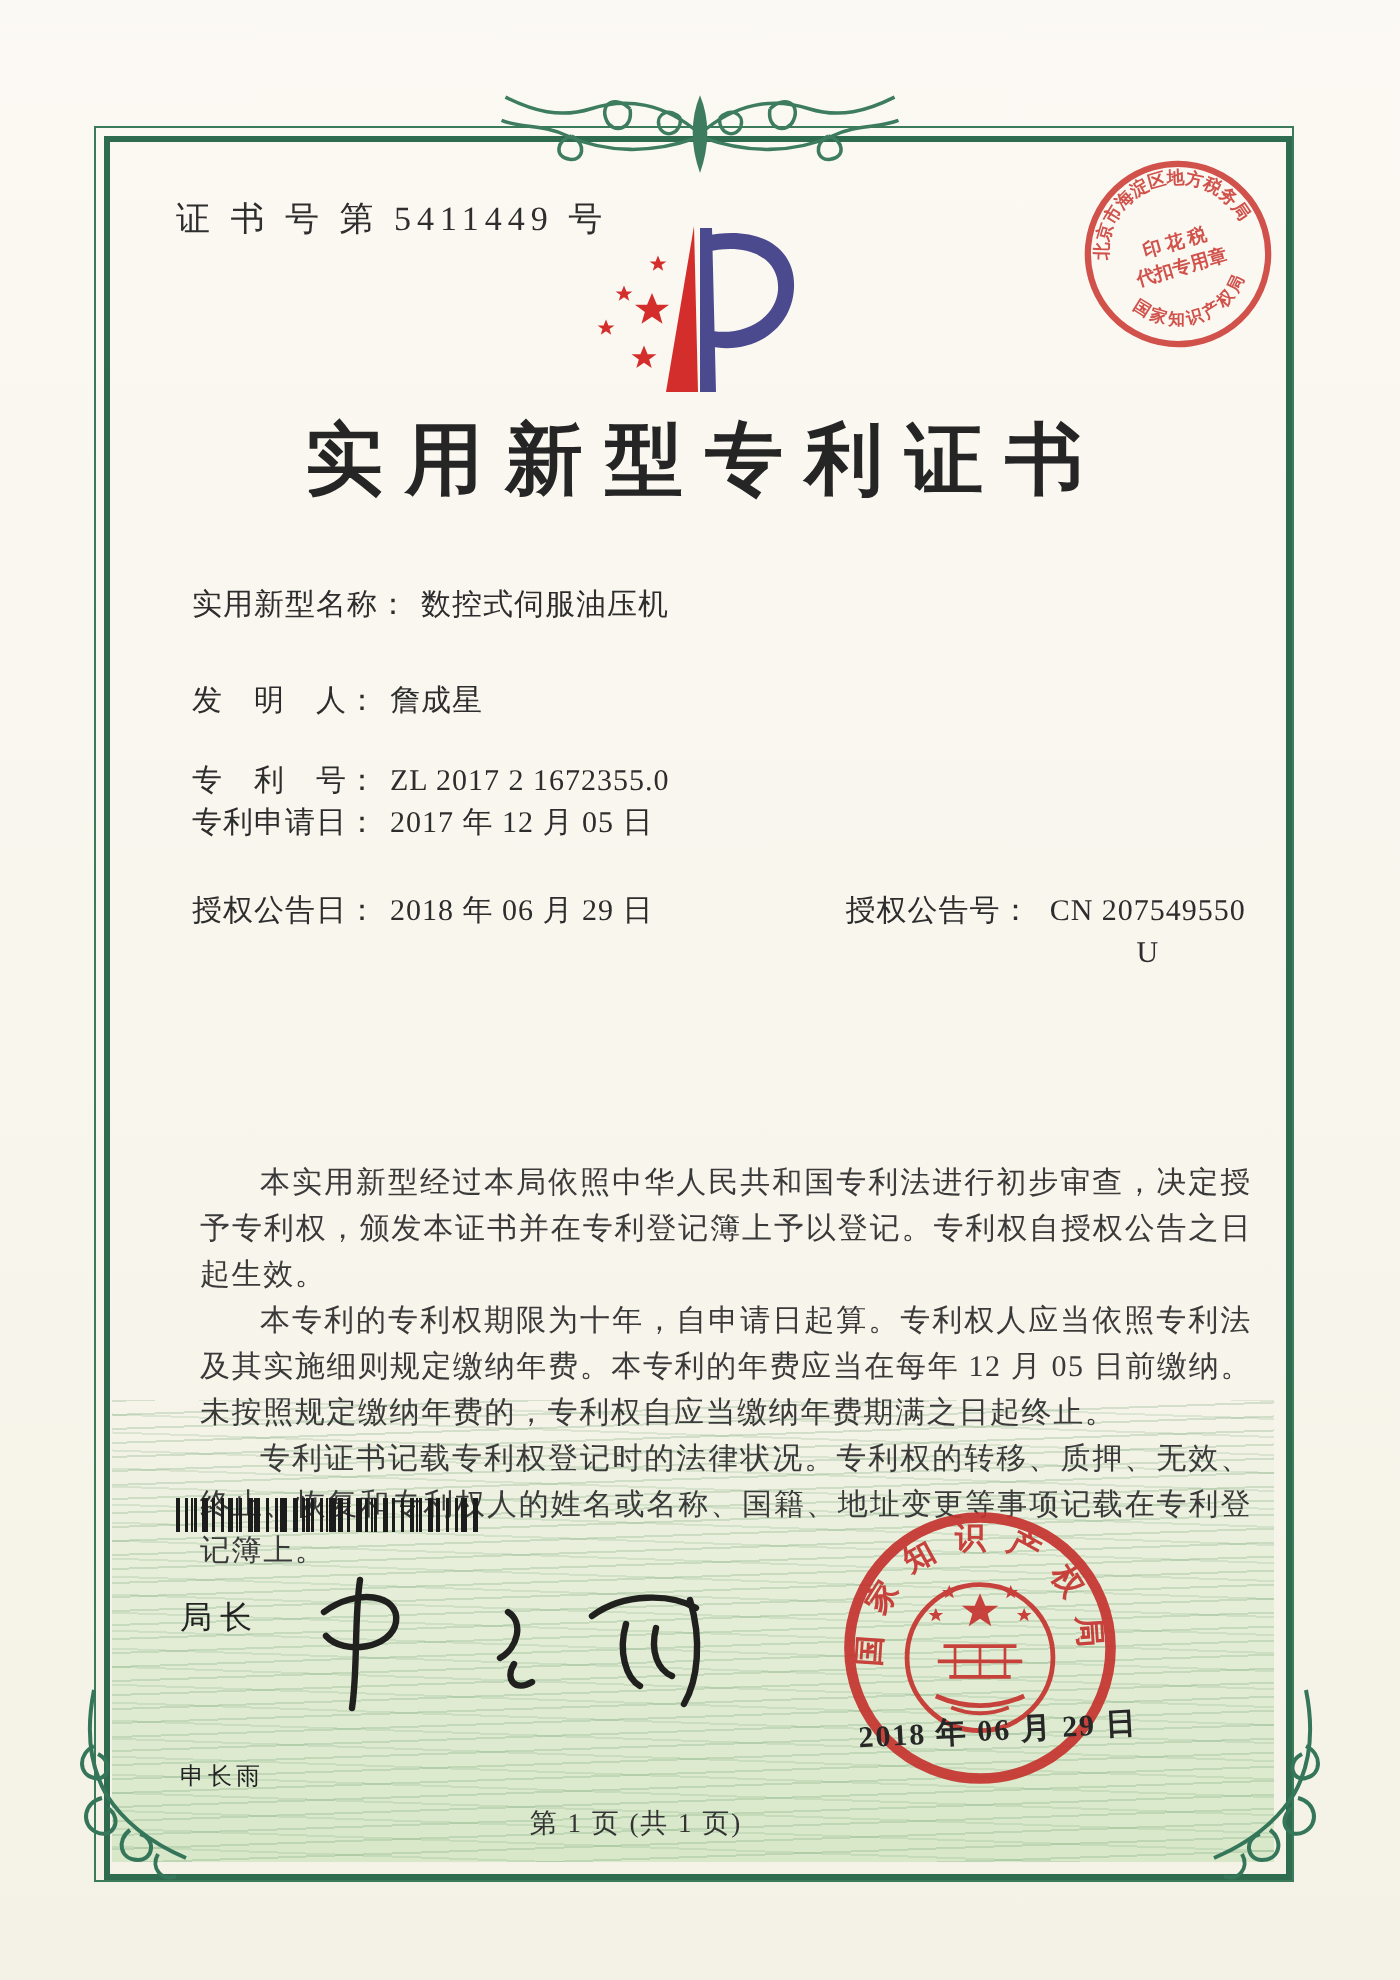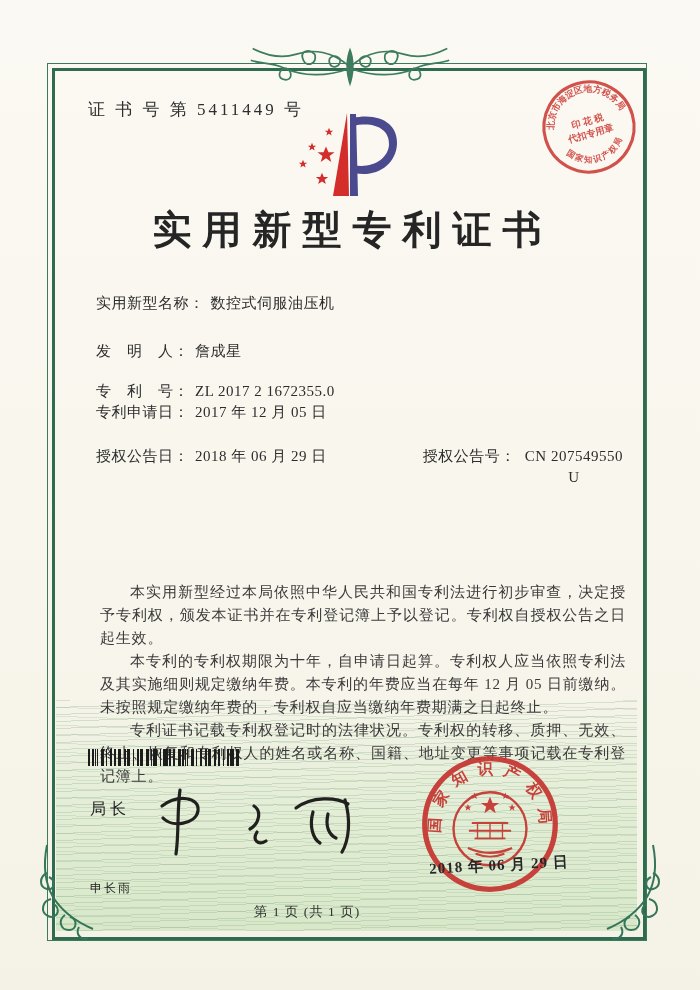"第 1 页 (共 1" .footer { left: 53px -> 64px }
